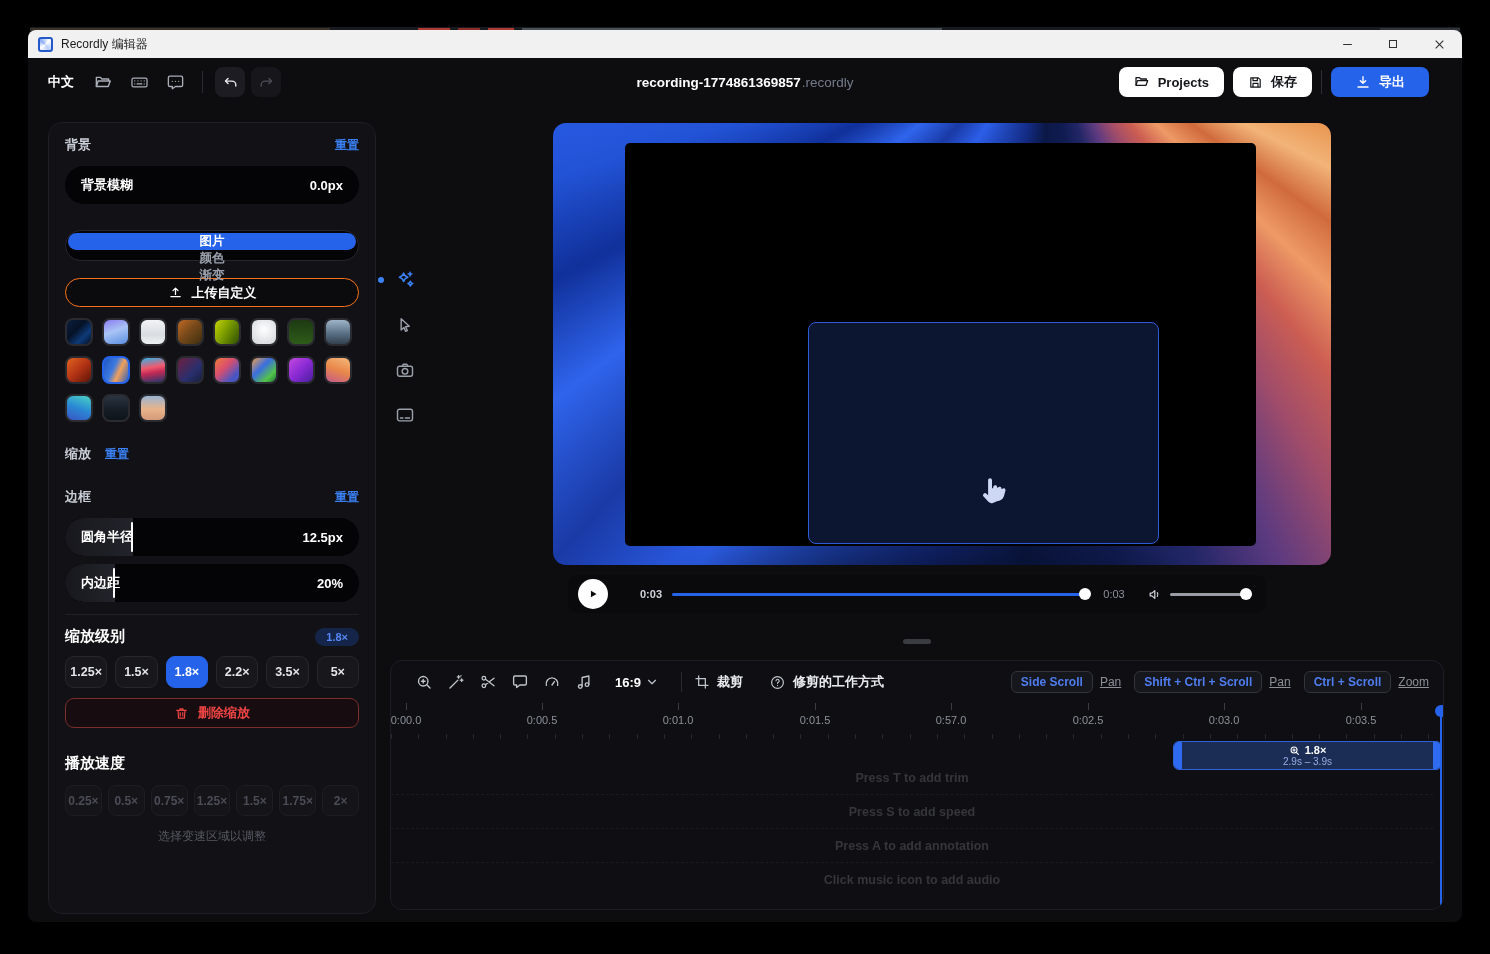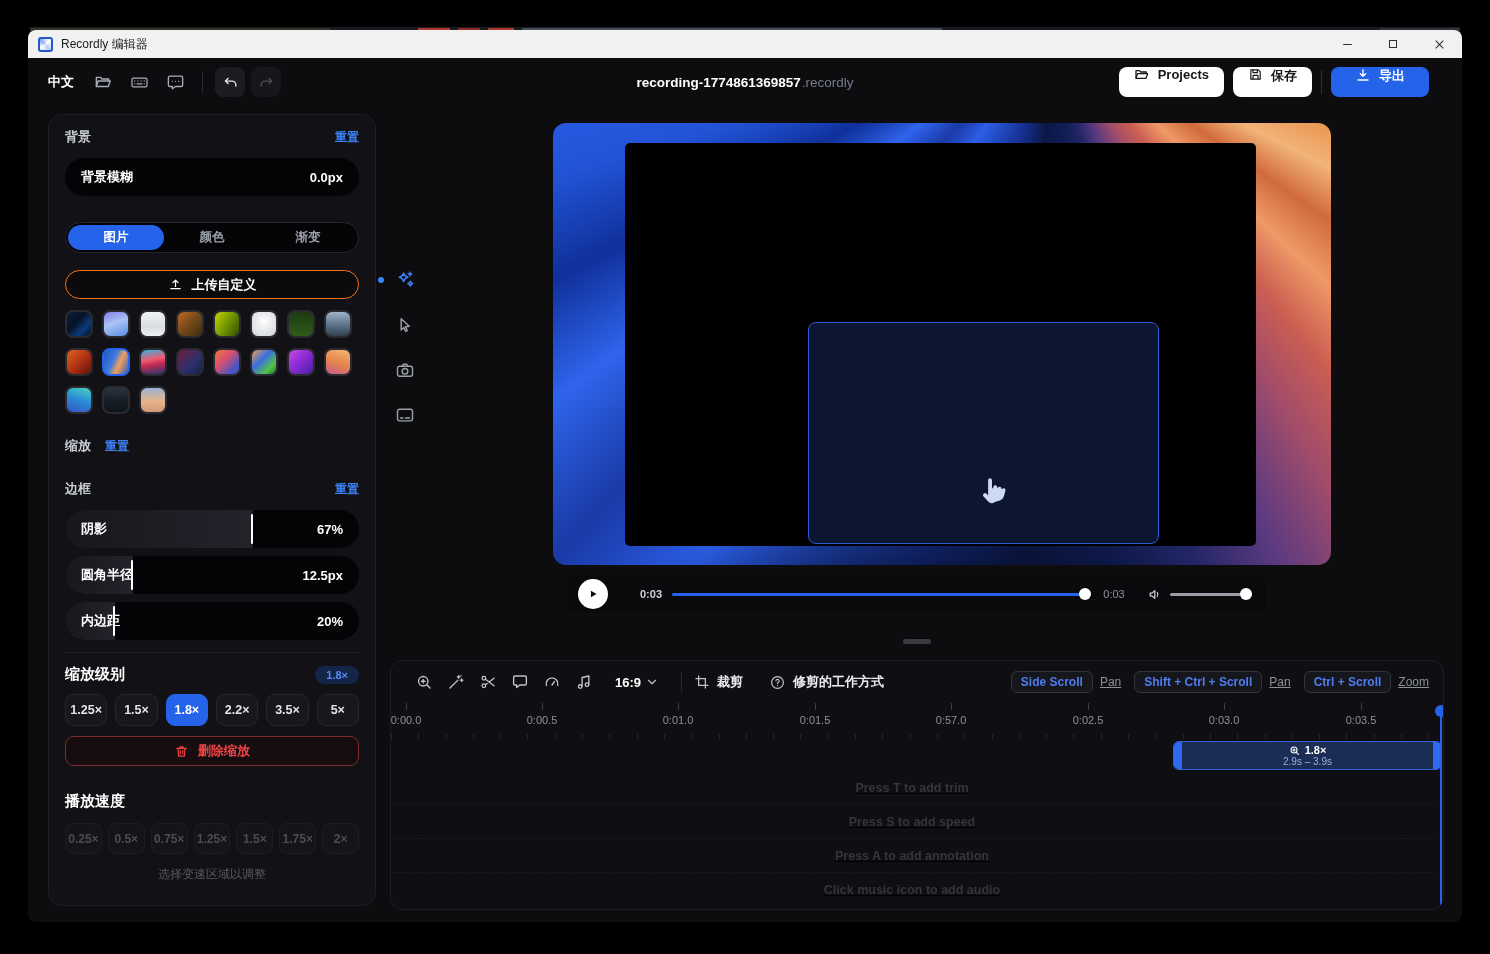"Projects" .pill-btn { align-items: flex-start -> center }
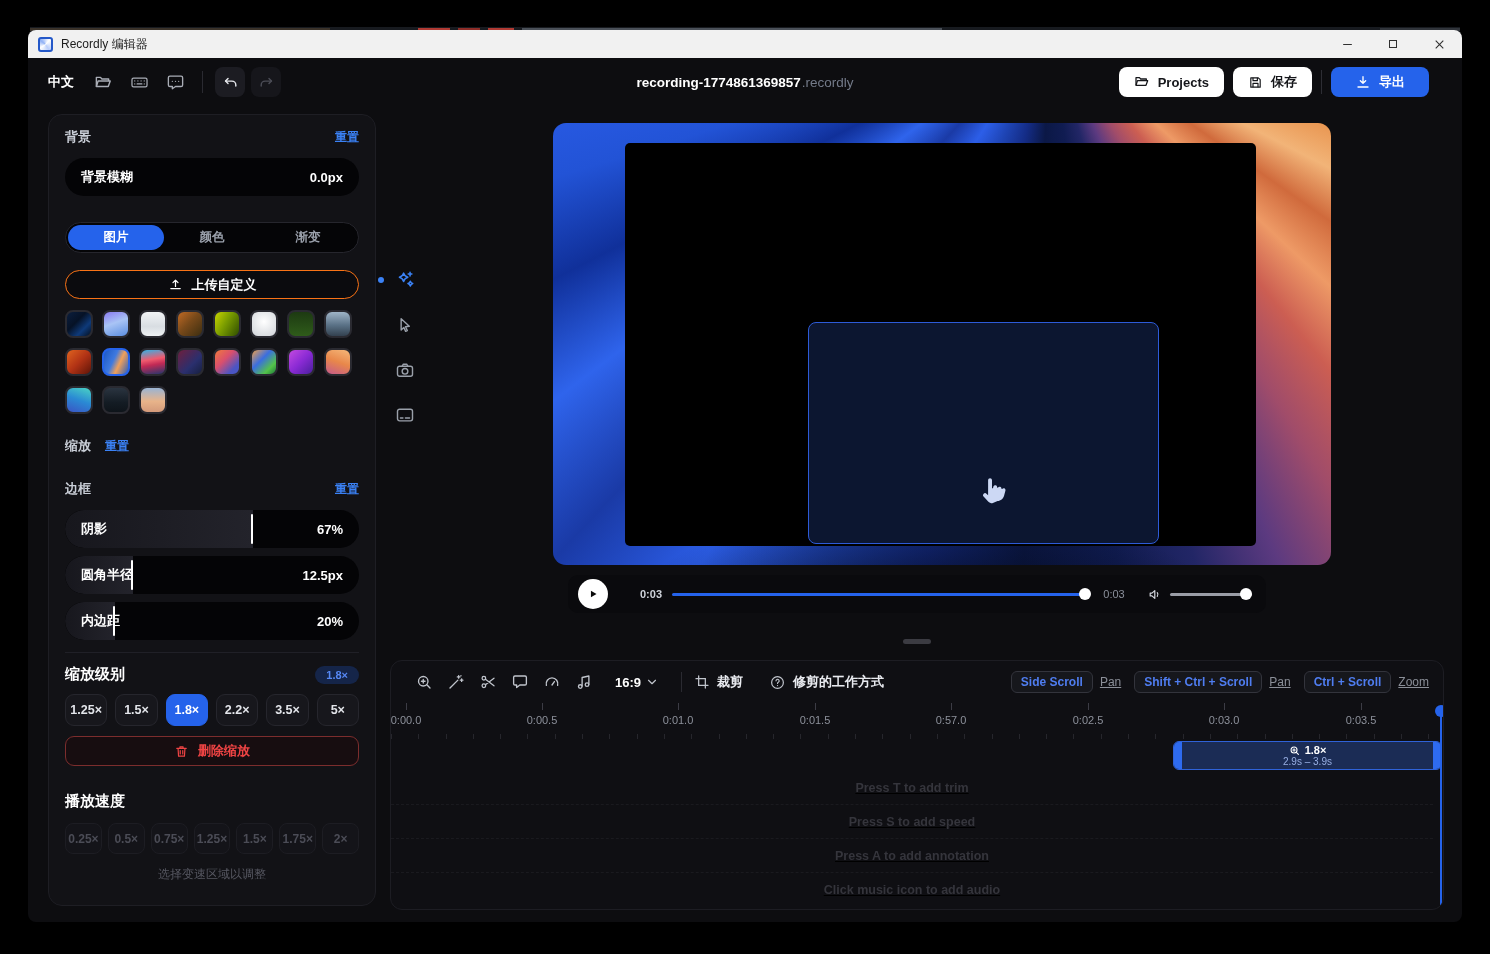"背景" .sidebar { top: 84px -> 92px }
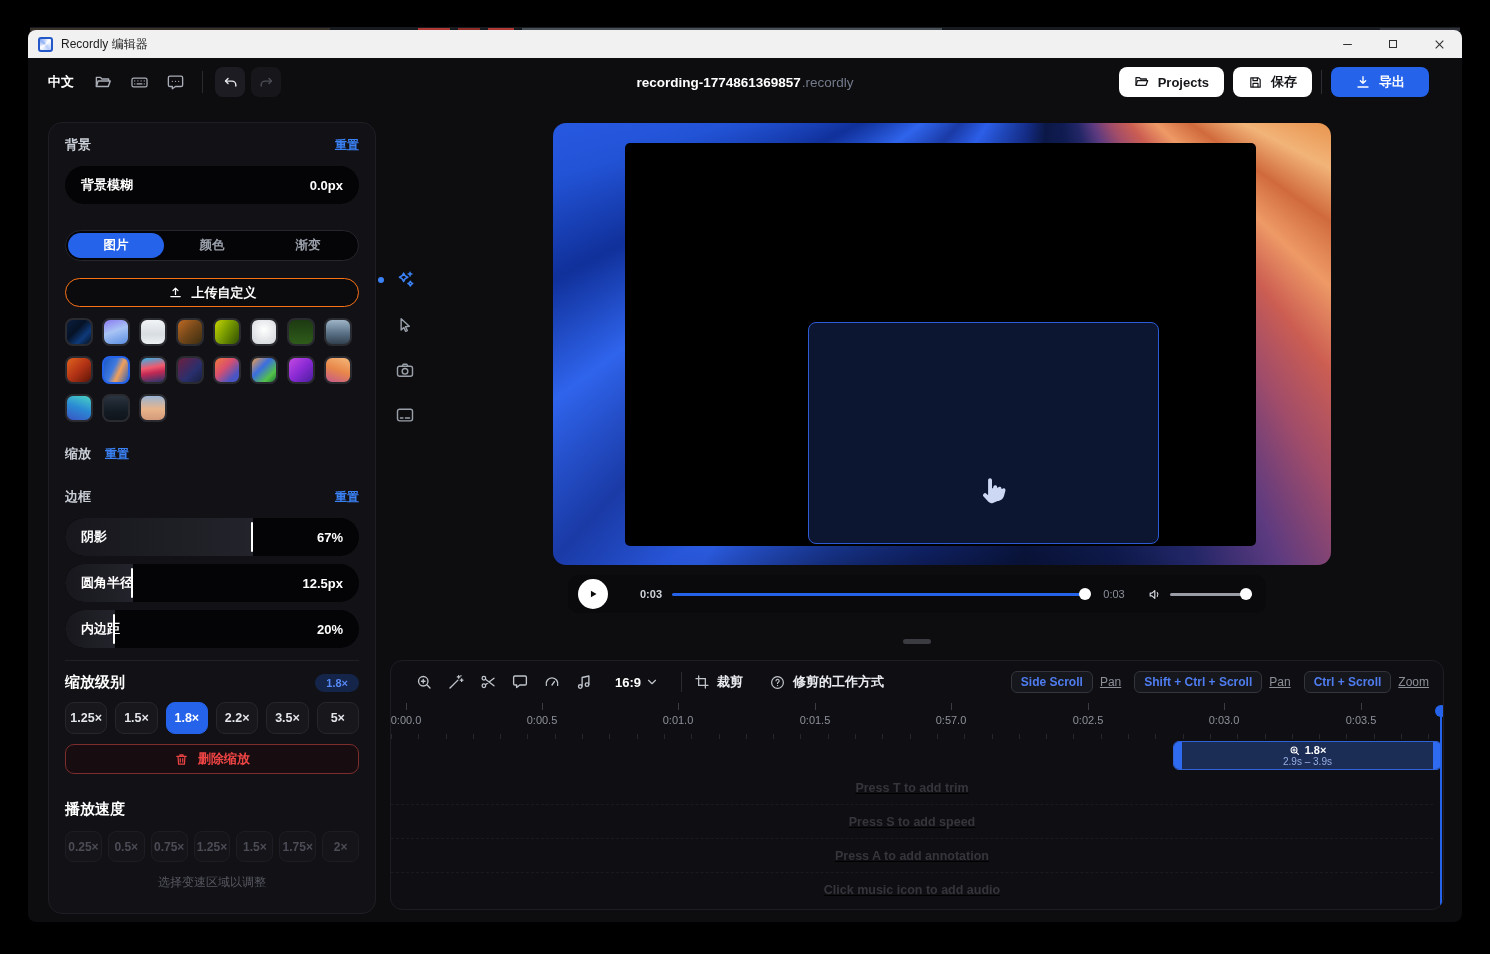"图片" .tabs { flex-direction: none -> column }
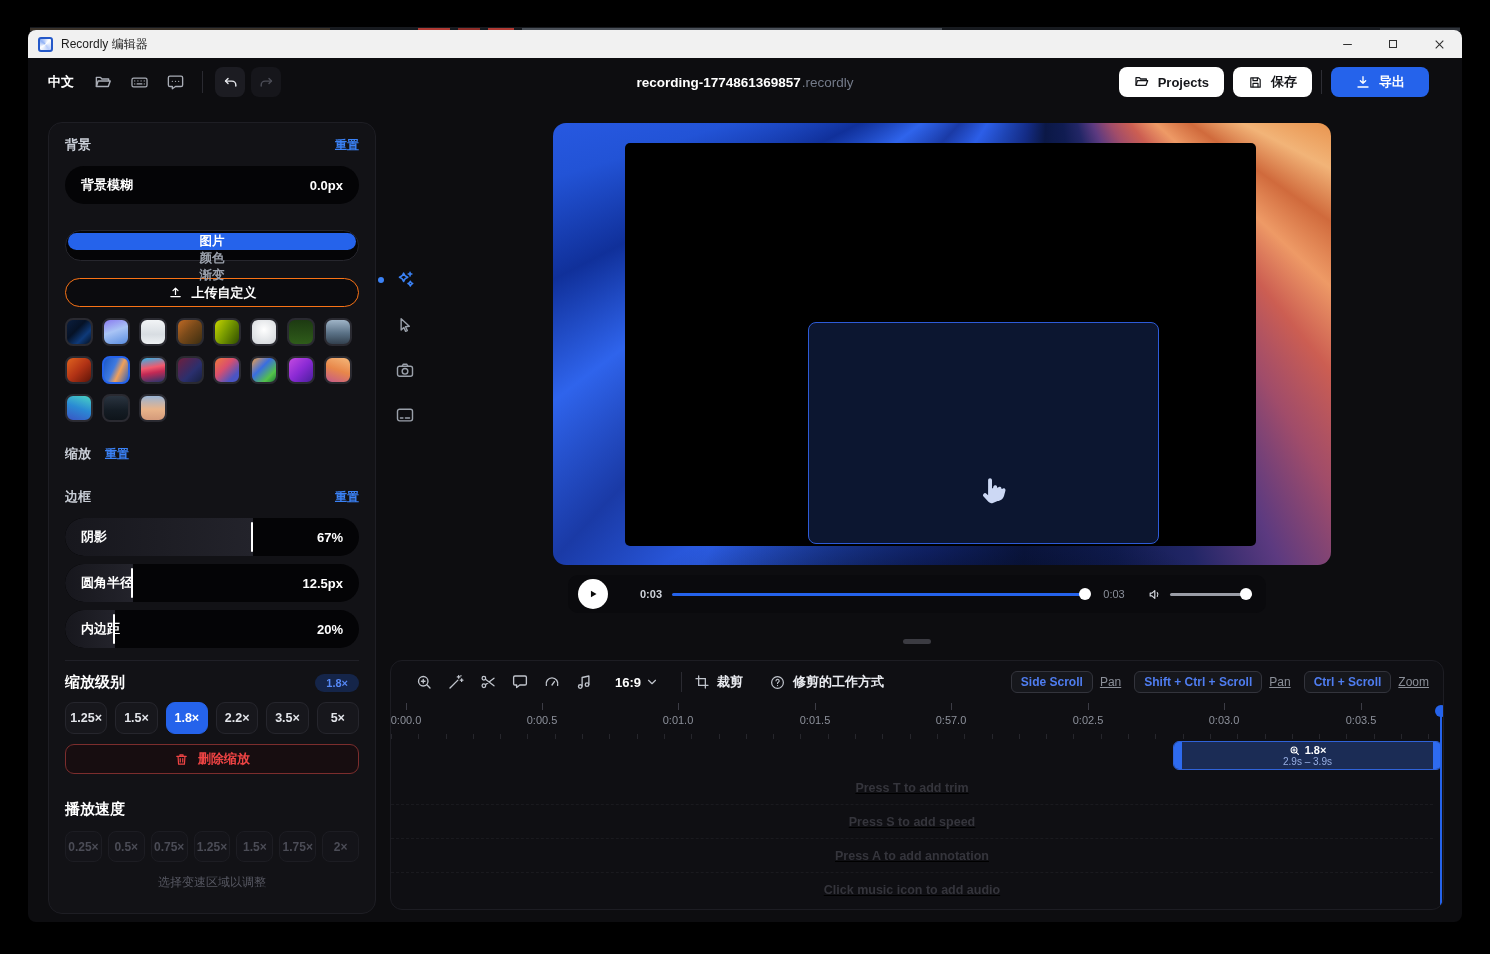"阴影" div.slider-row { html: <div> <div></div> <span>阴影</span> <span>67%</span> </div> -> none }
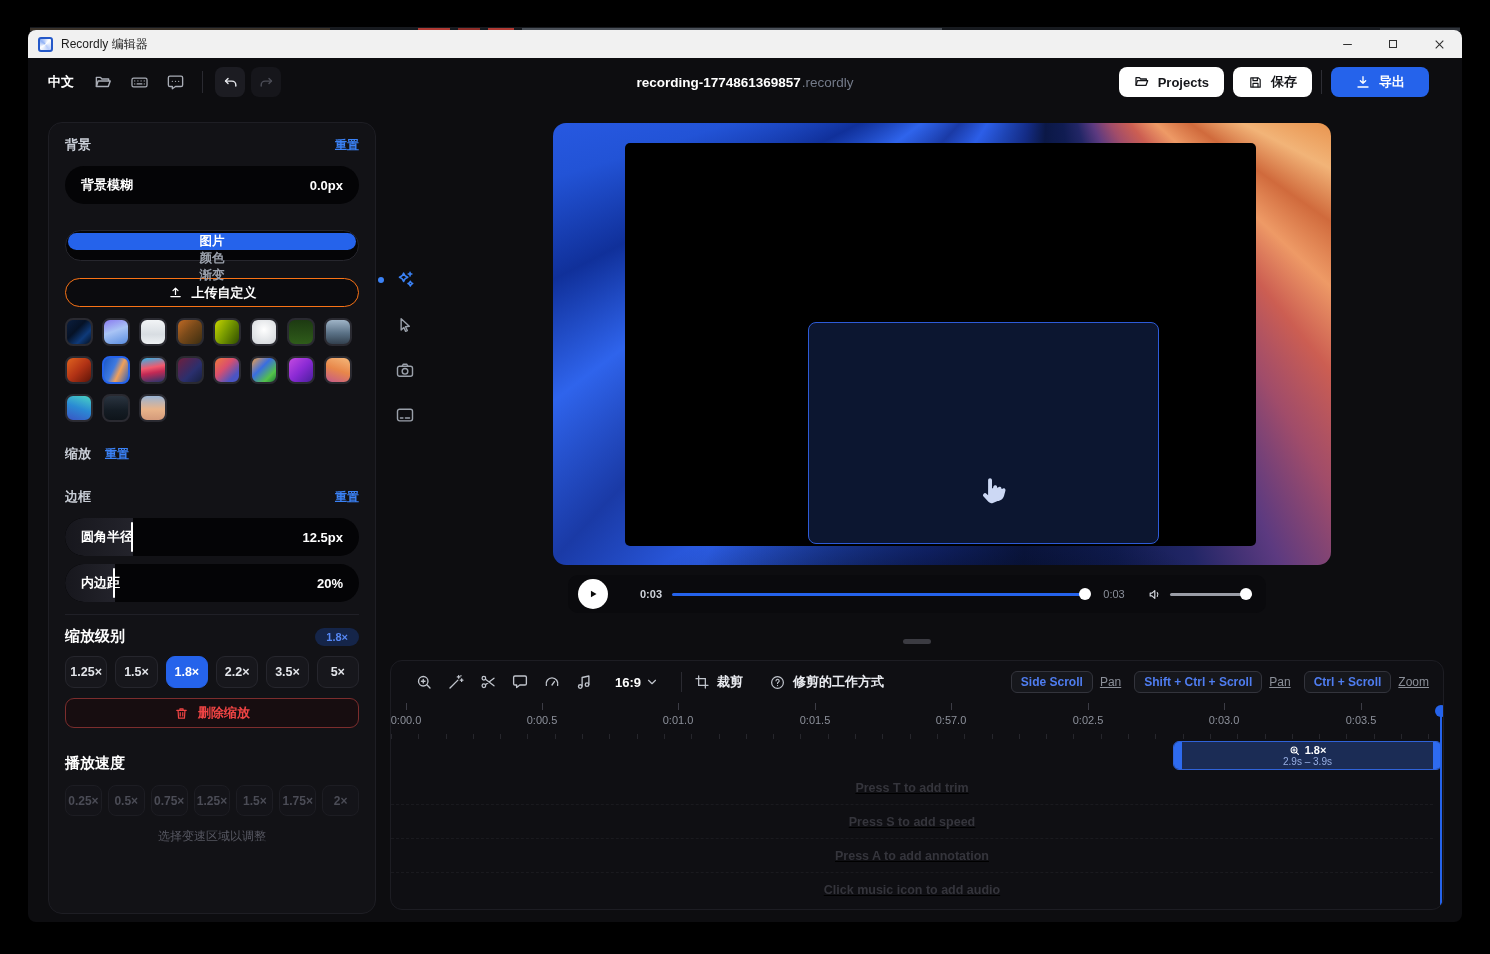"Press T to add trim" .tl-hints { text-decoration: underline -> none; top: 110px -> 100px }
